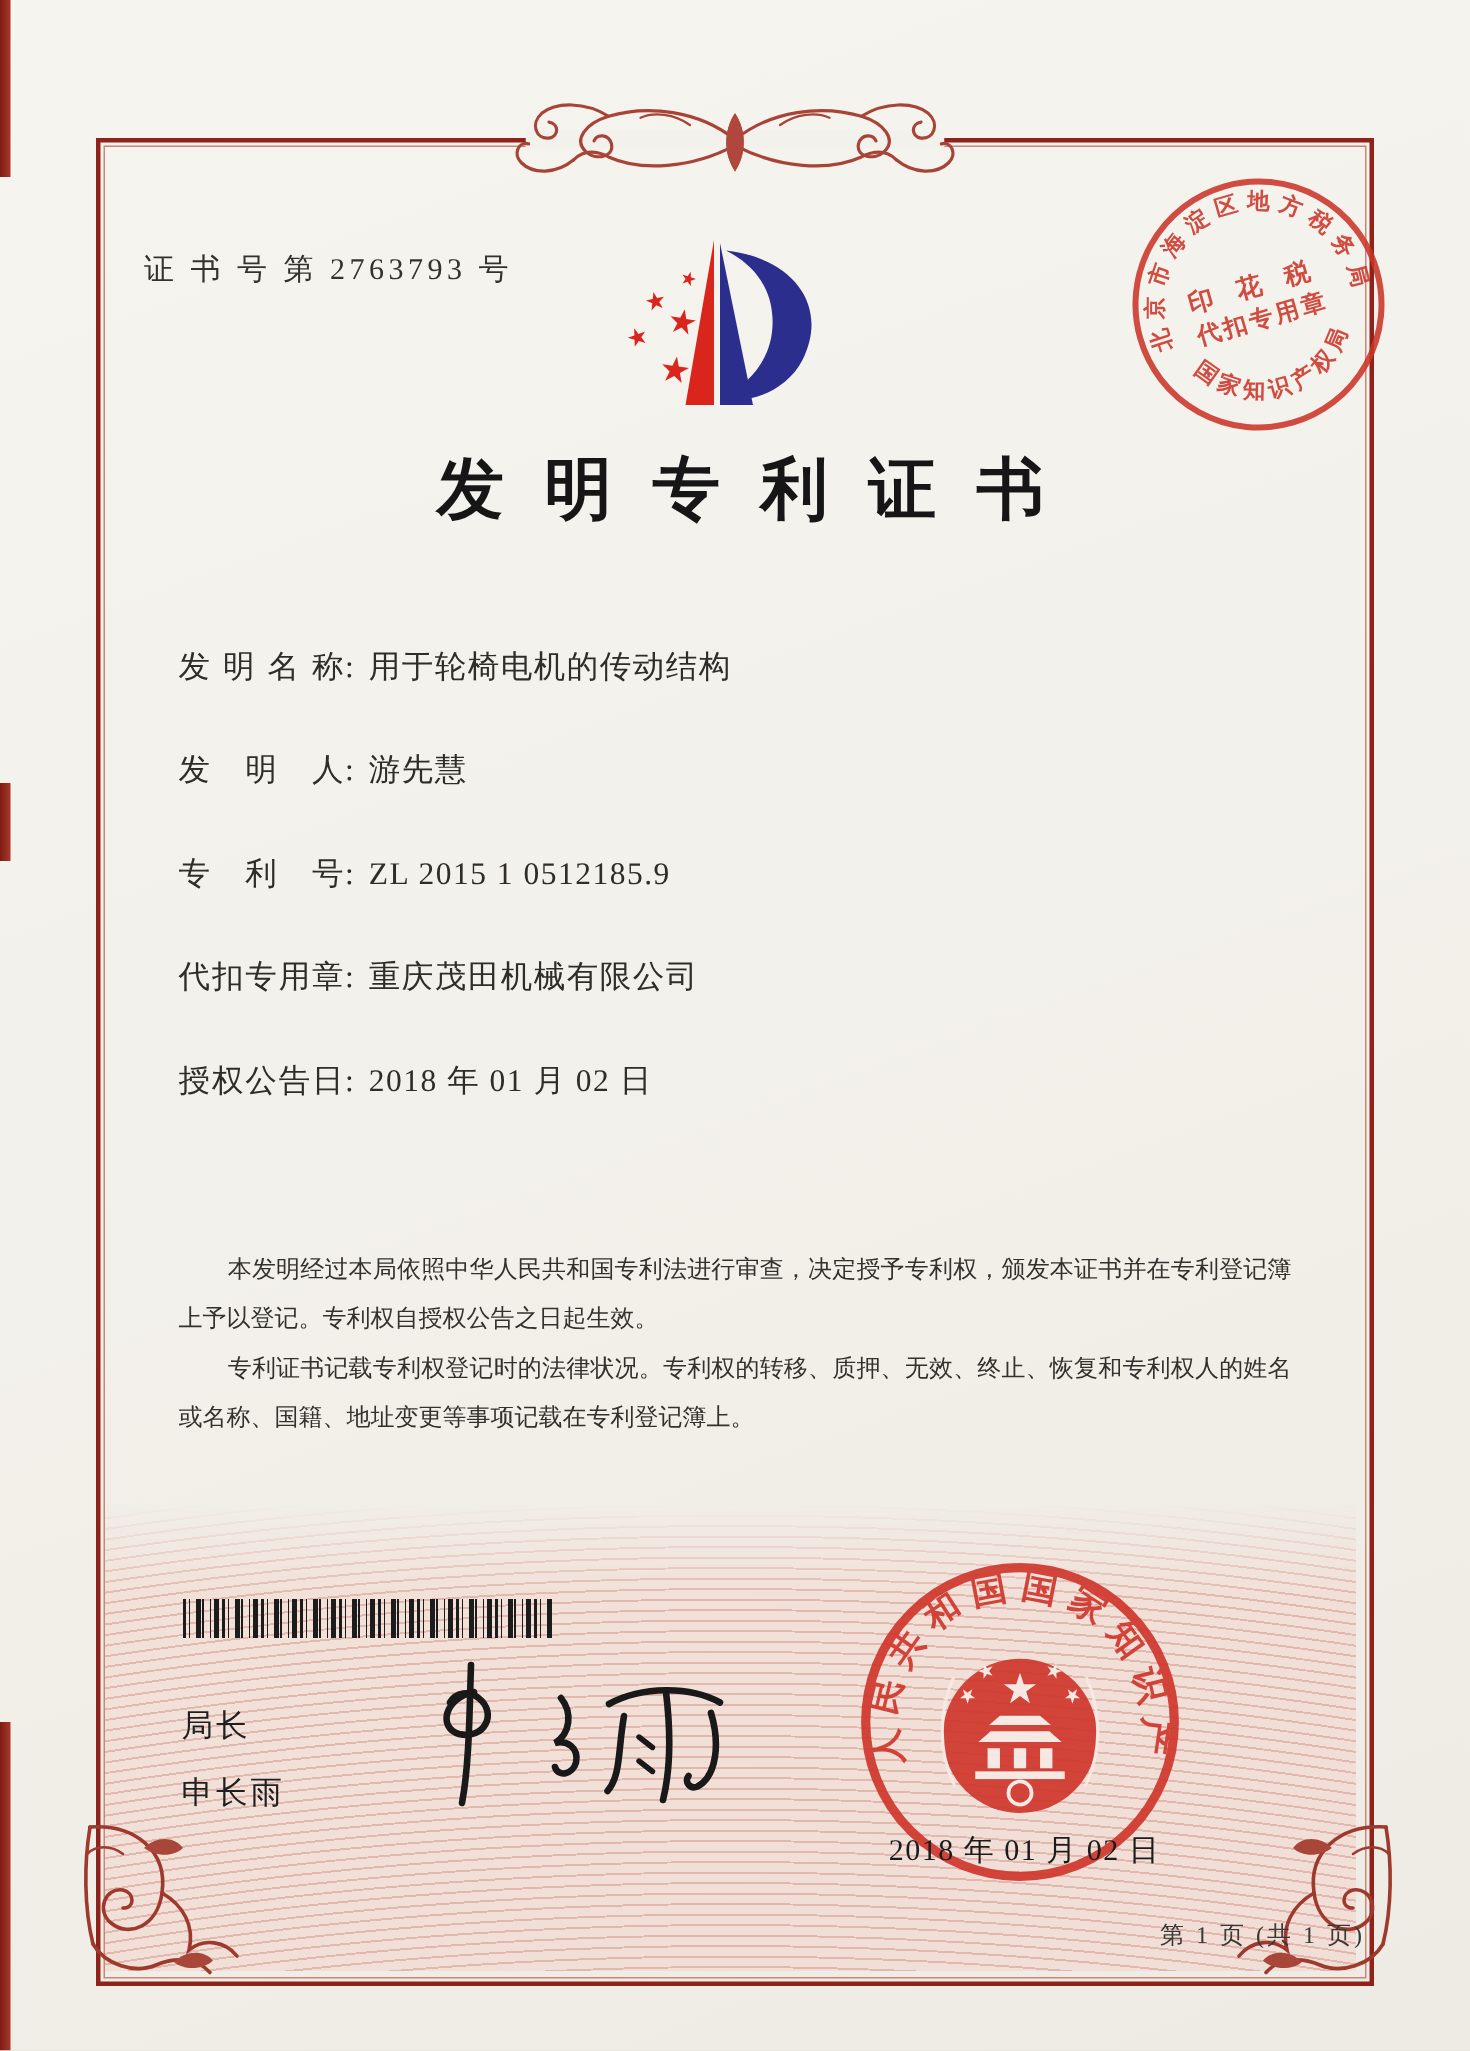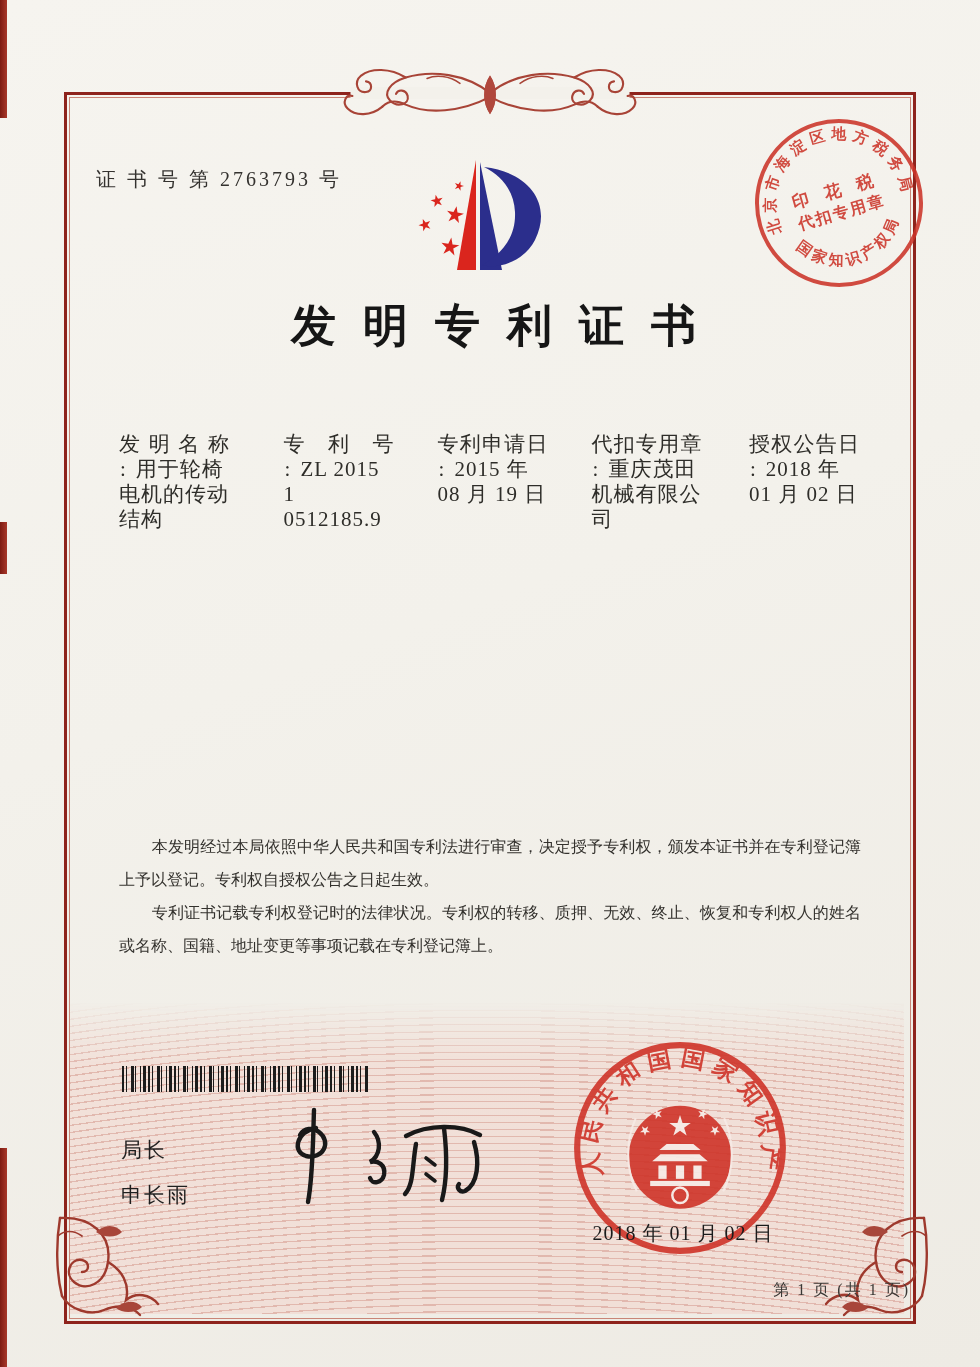"发明名称: 用于轮椅电机的传动结构" .fields { flex-direction: row -> column }
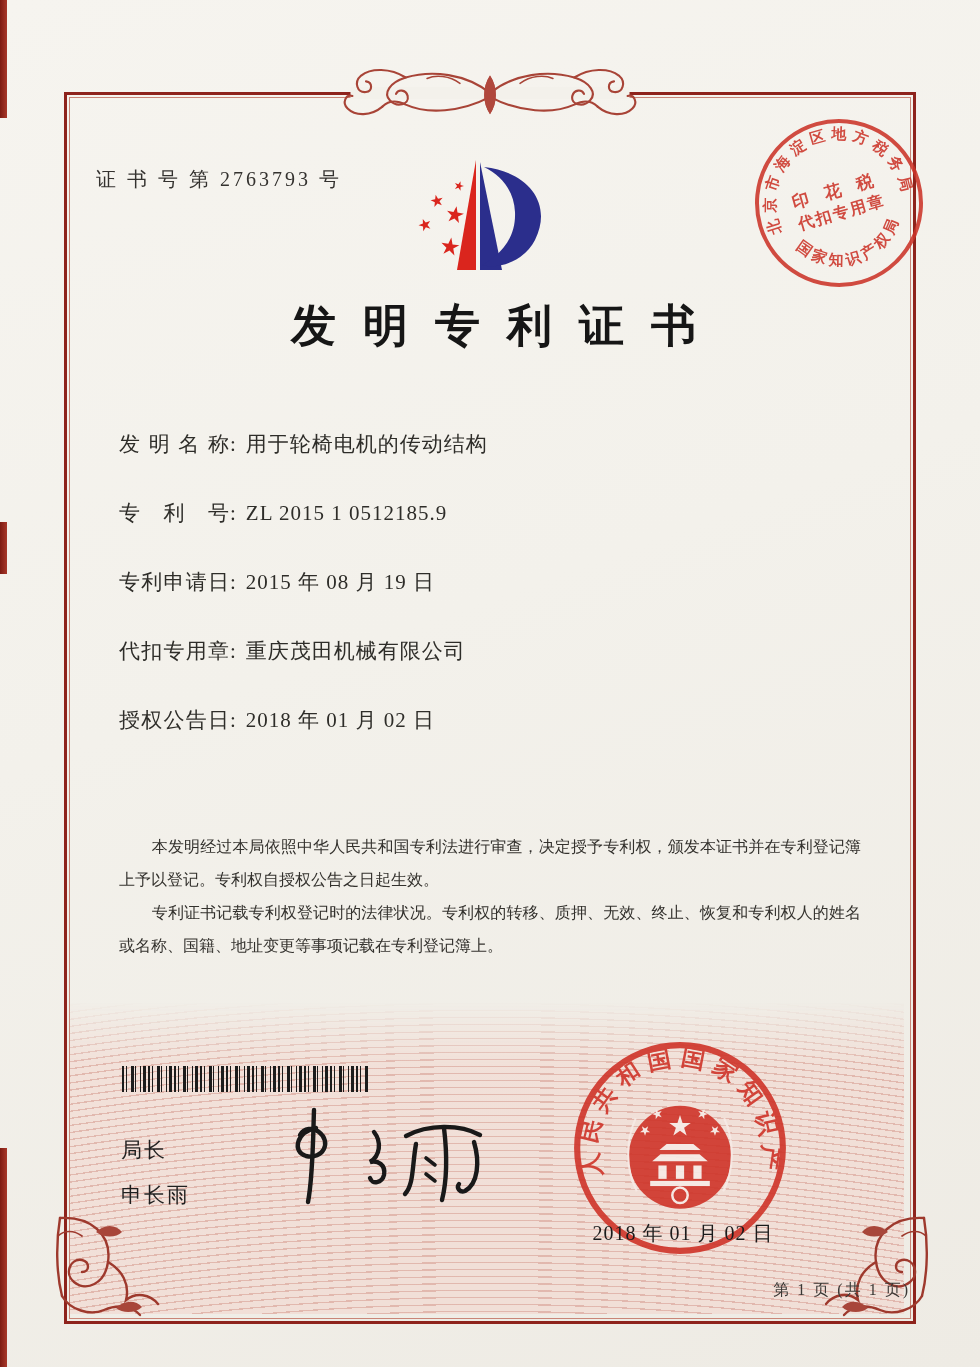"发明人: 游先慧" div.field-row { html: none -> <div> <span>发明人</span><span>:</span><span>游先慧</span> </div> }
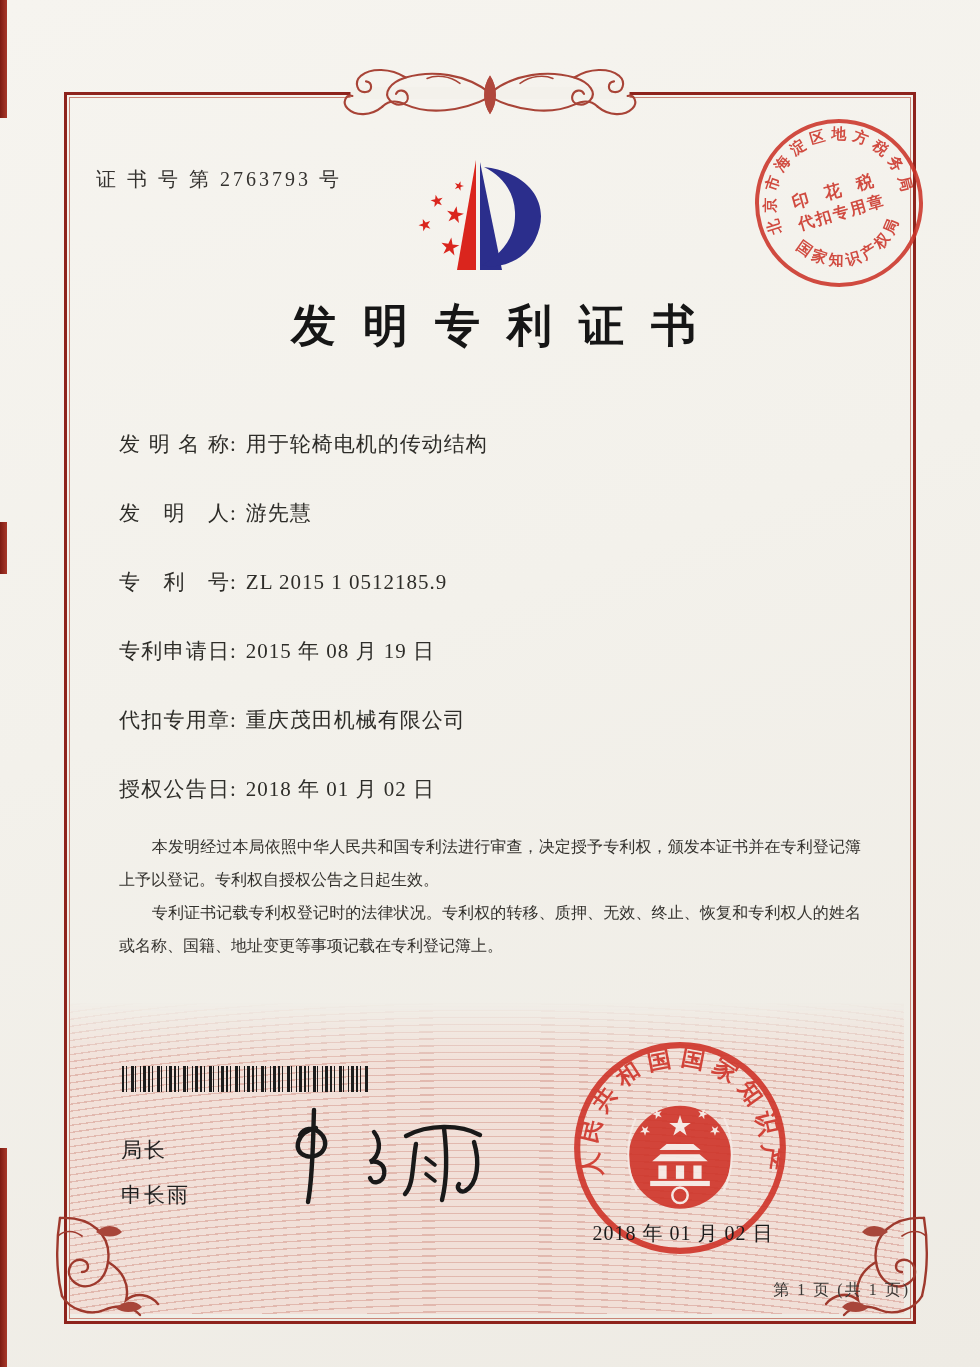"专利申请日: 2015 年 08 月" div.field-row { html: <div> <span>专利申请日</span><span>:</span><span>2015 年 08 月 19 日</span> </div> -> none }
